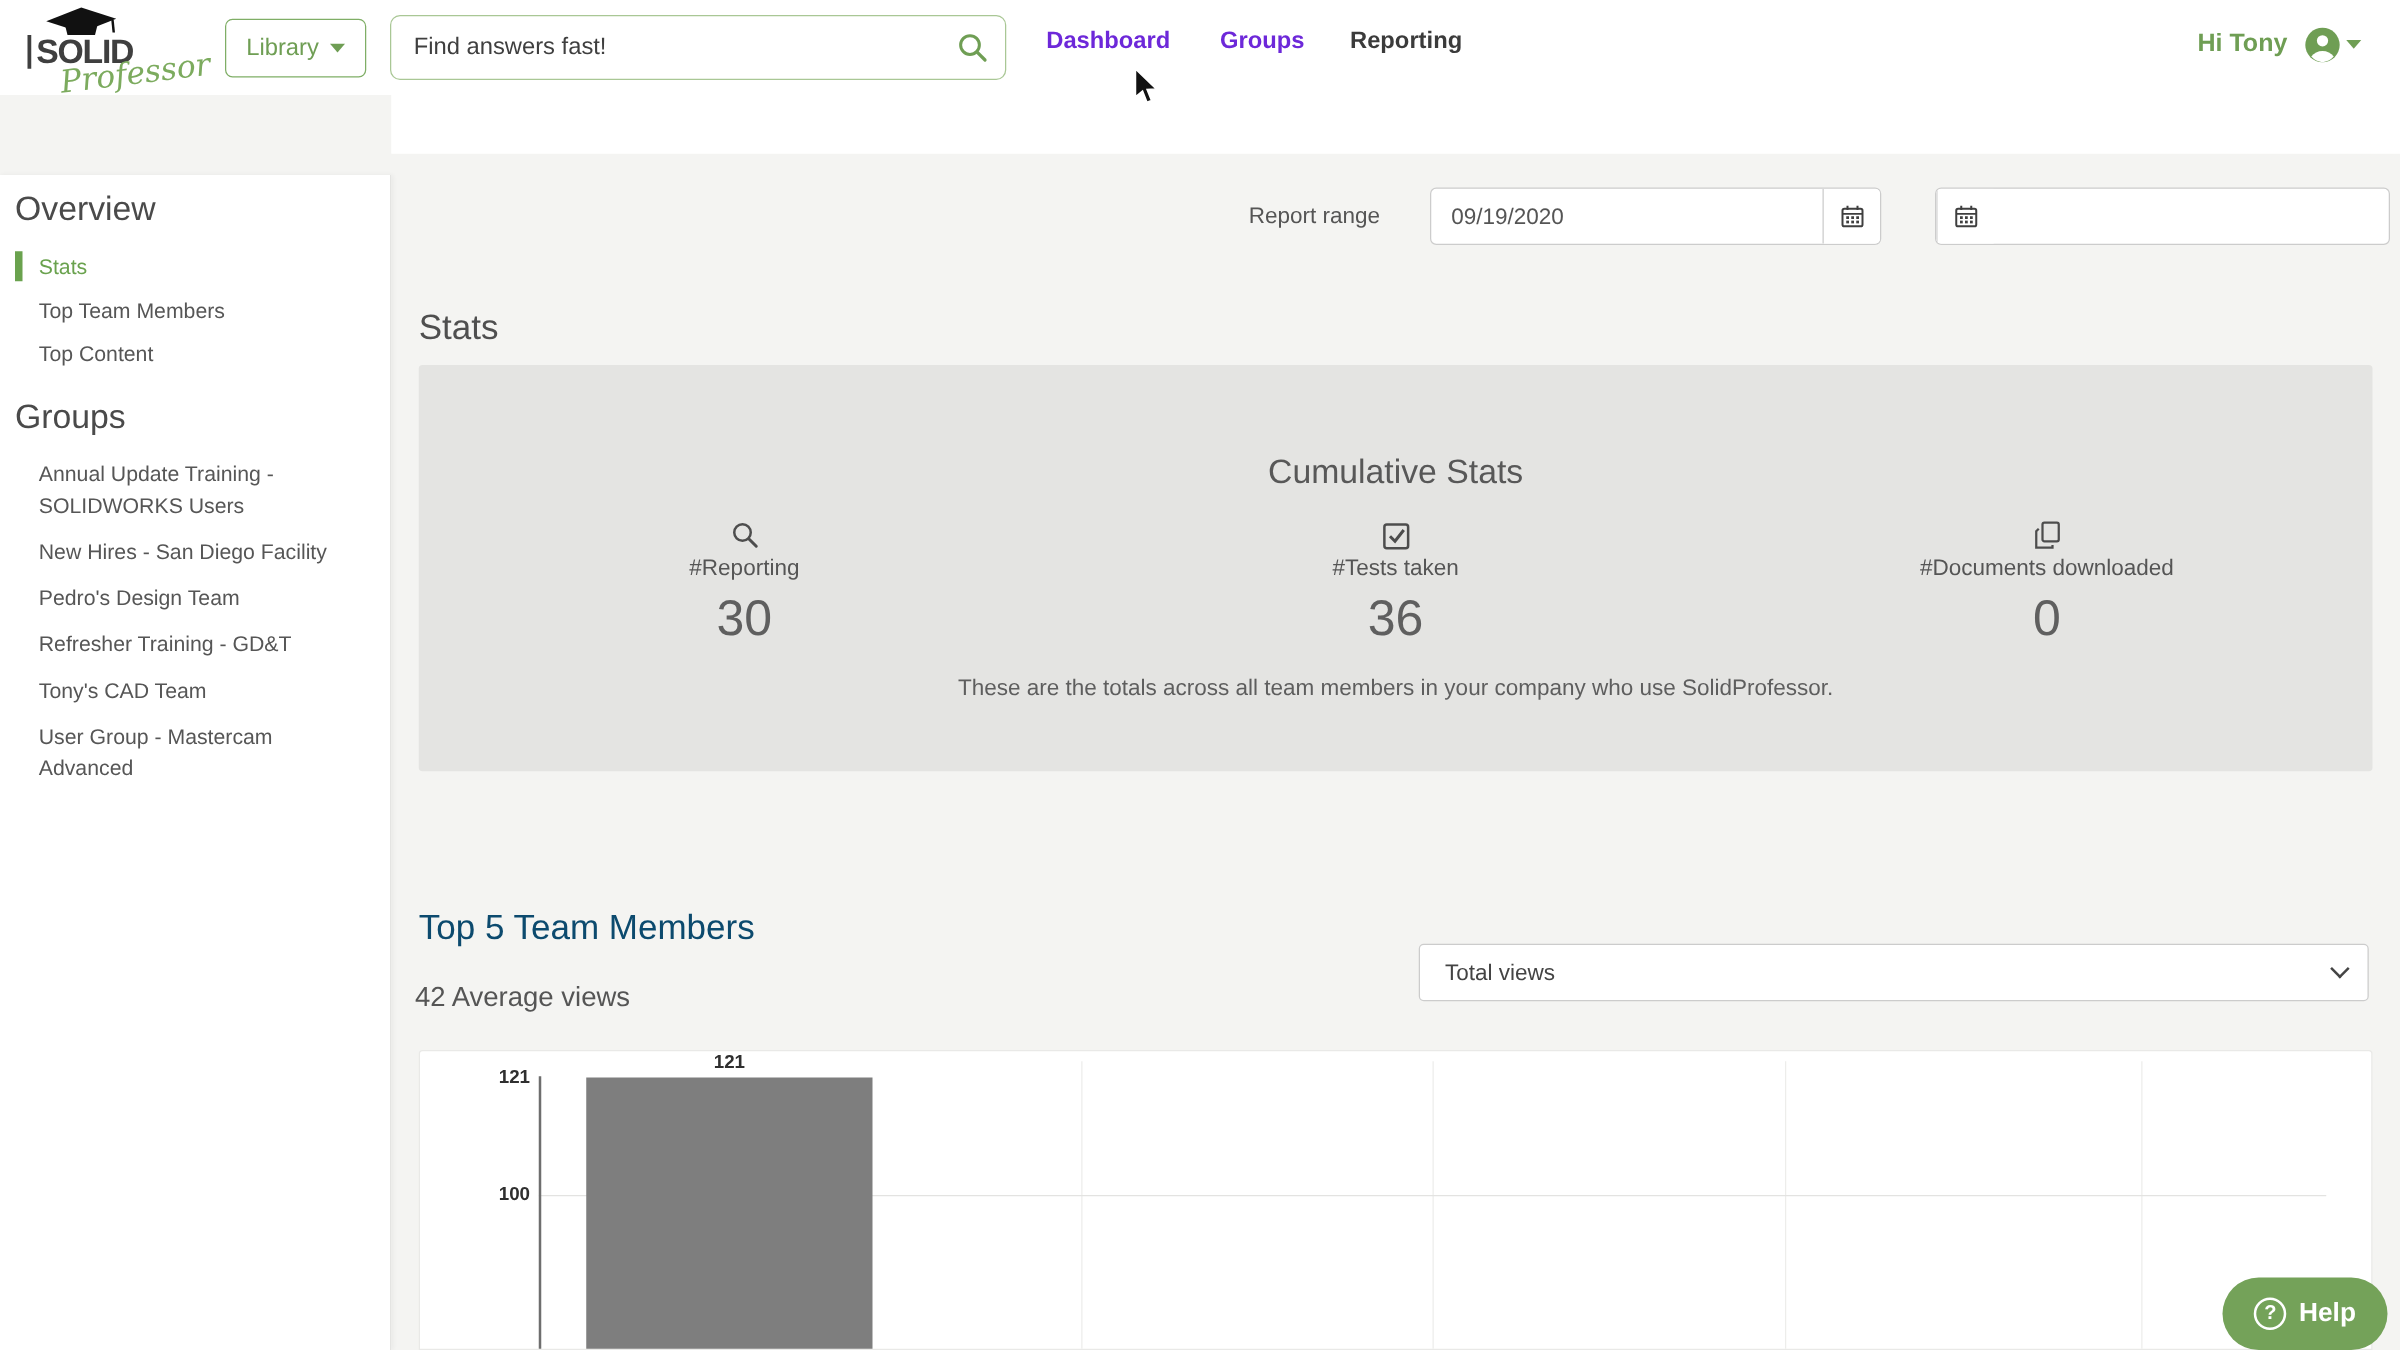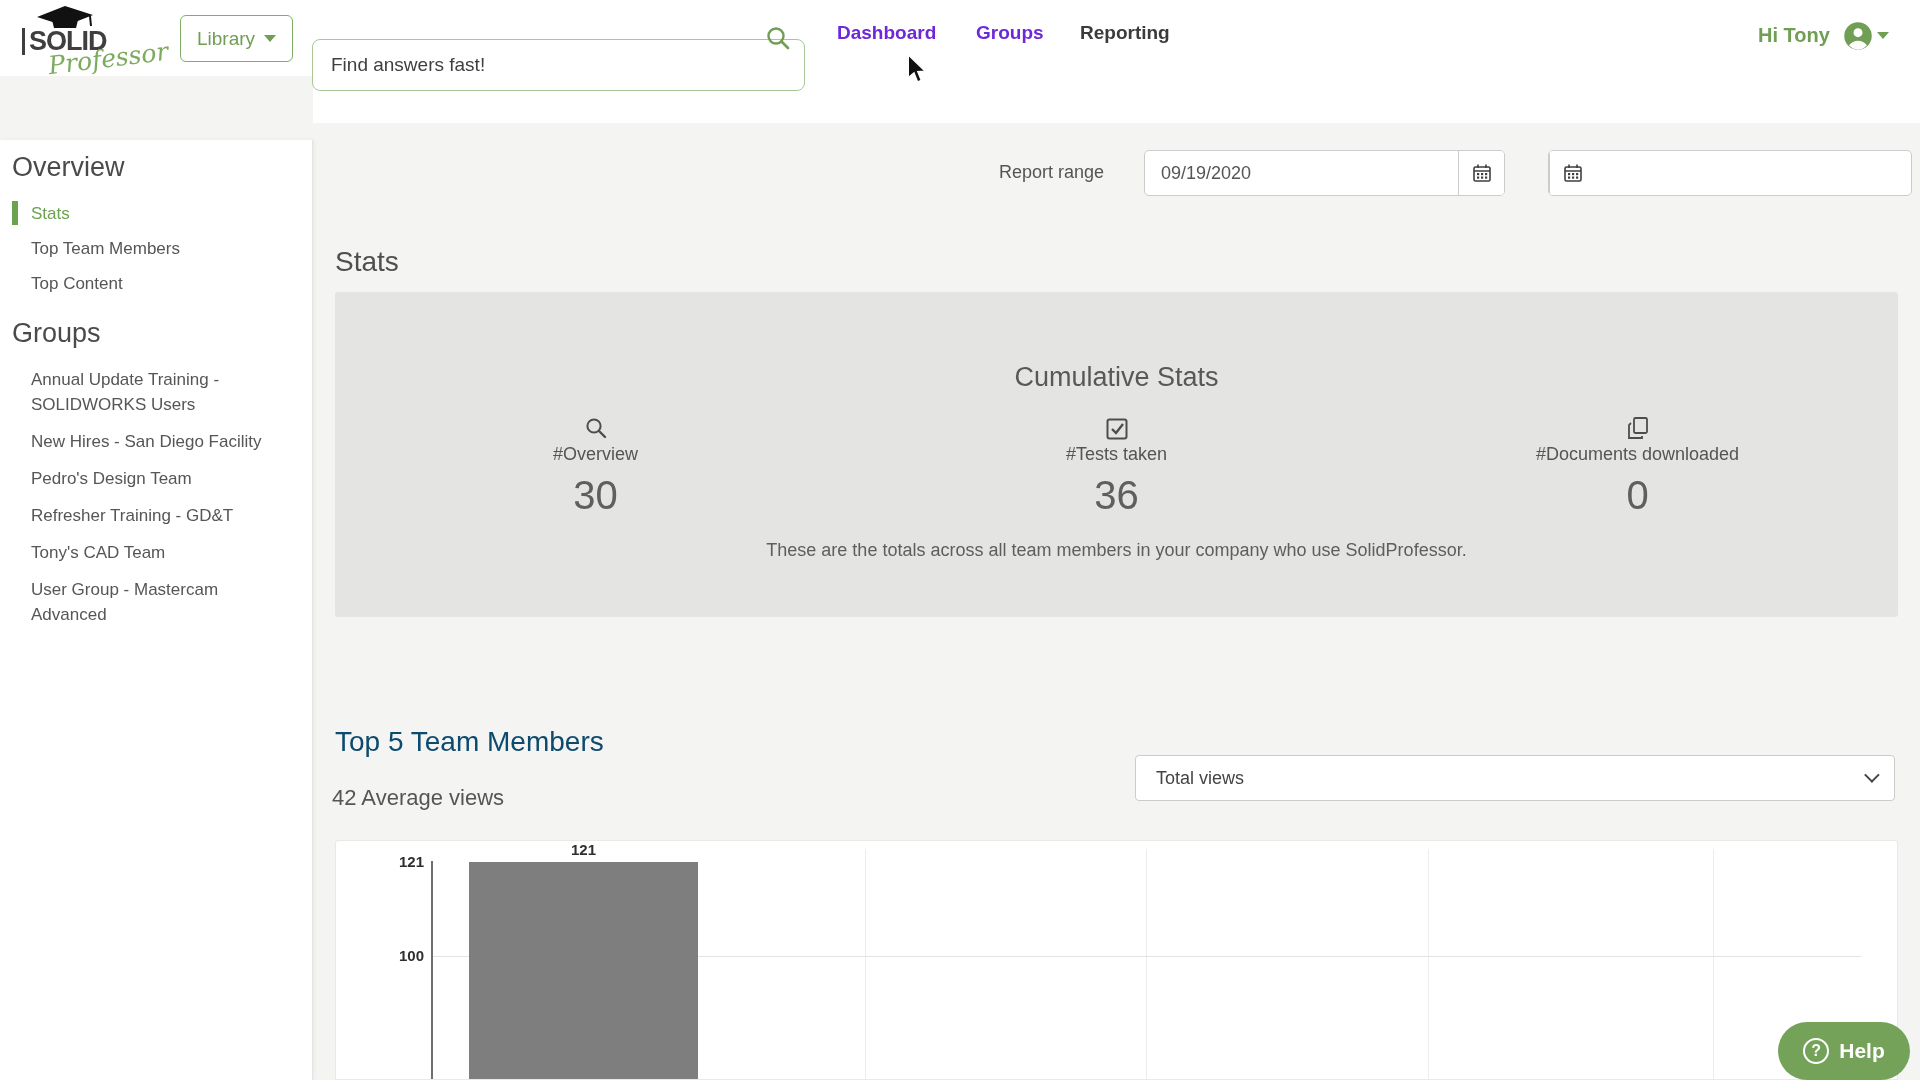"Find answers fast!" .search-input { margin-top: 27px -> none }
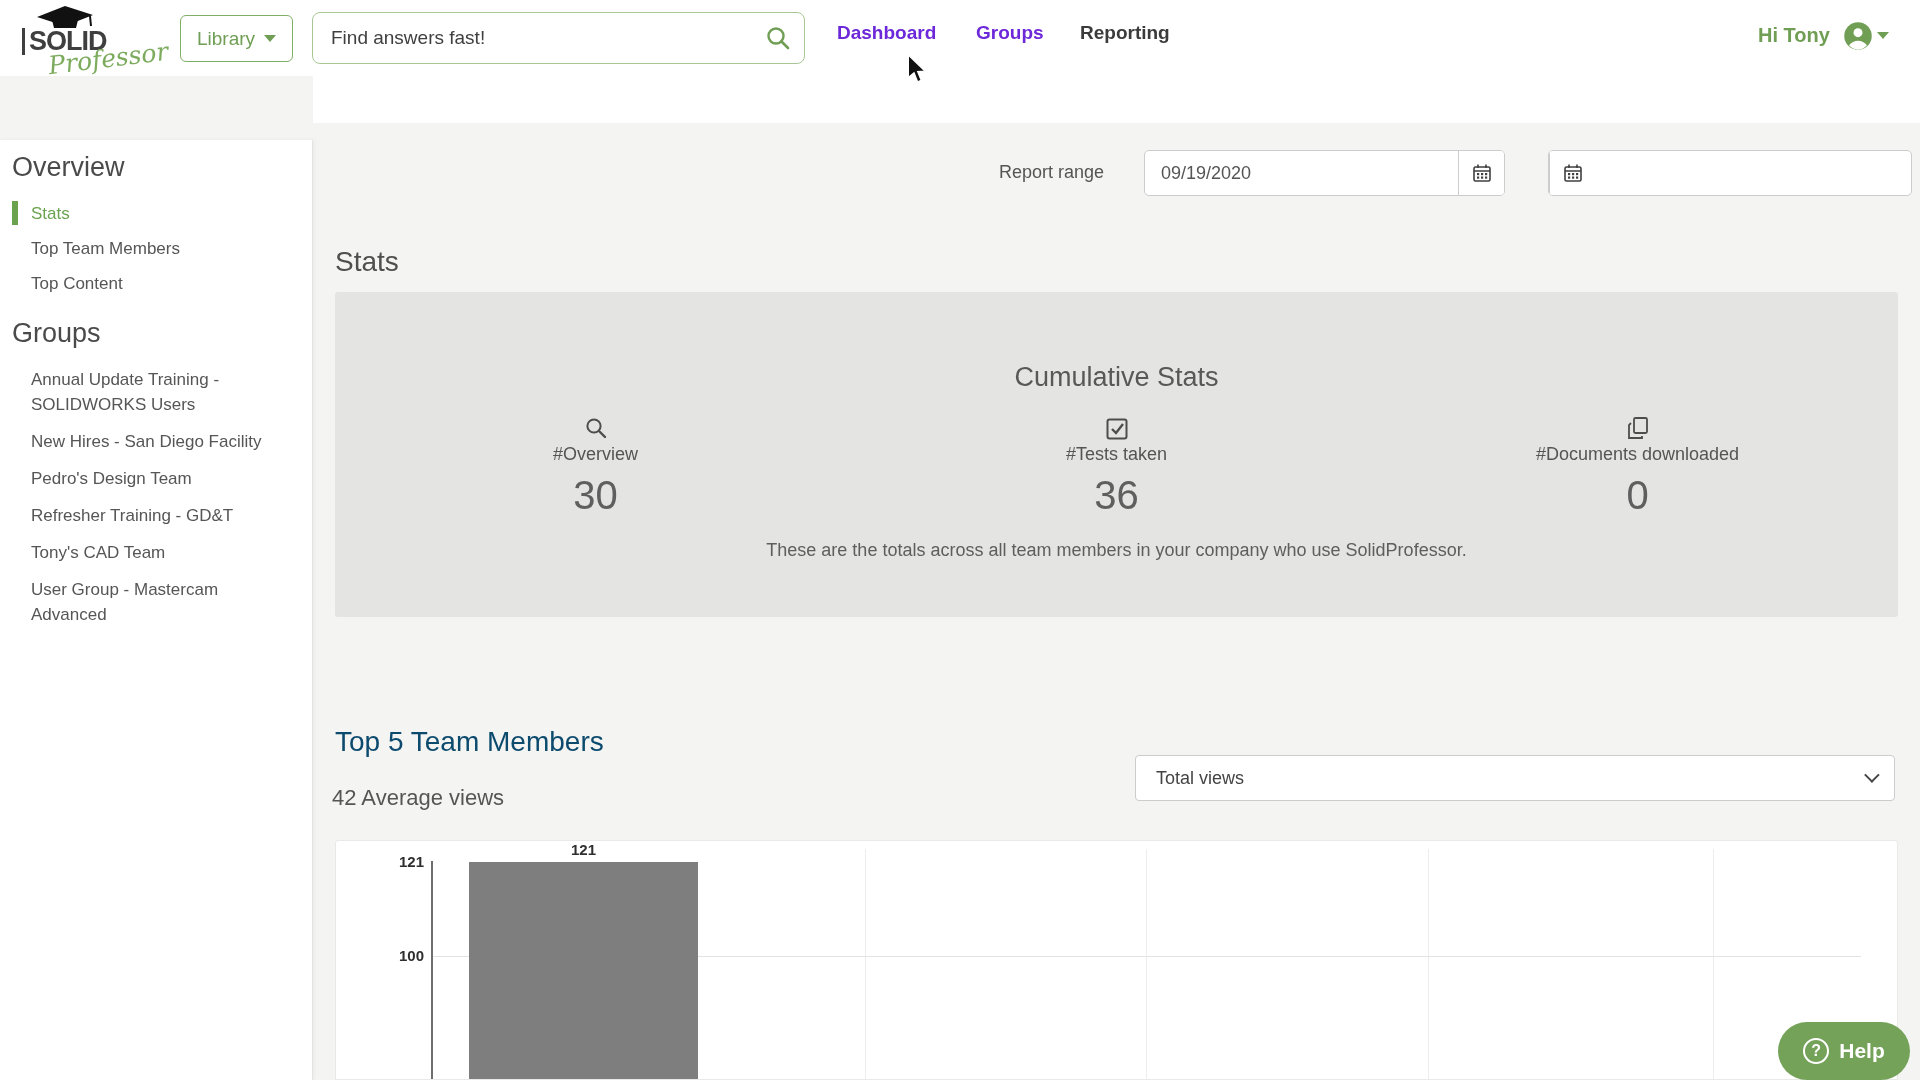"#Overview" div.metric-label { text: Overview -> Reporting }
